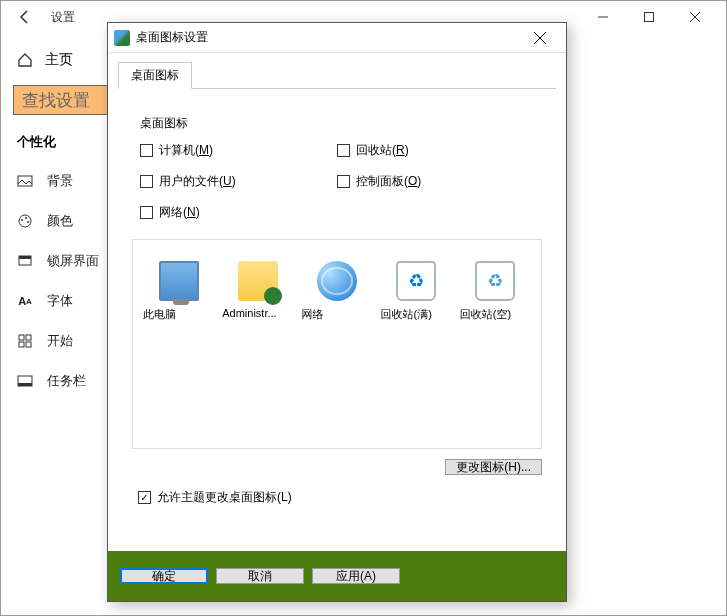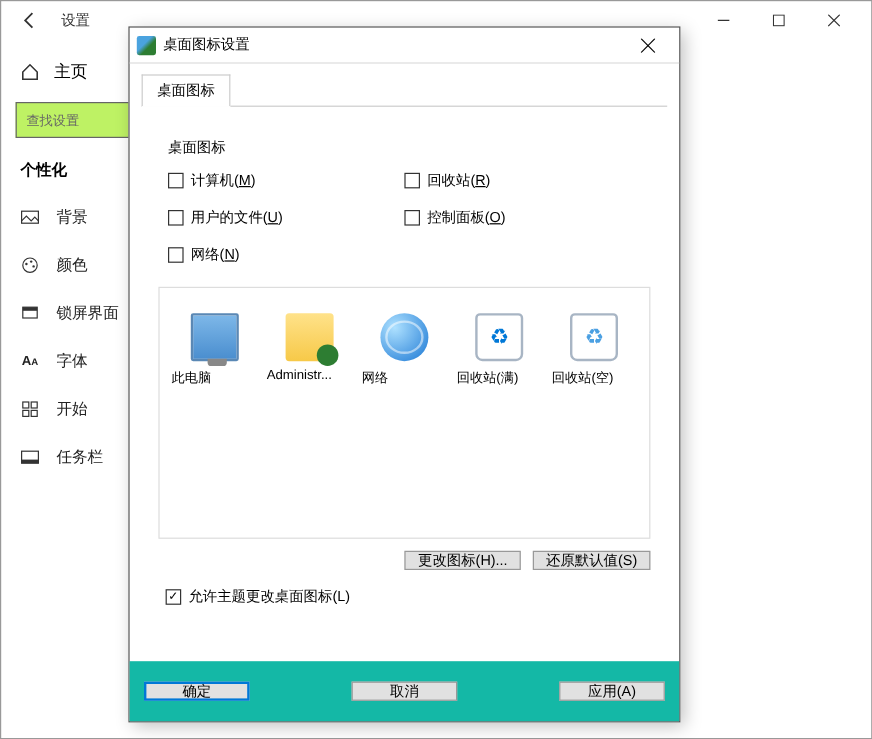"查找设置" .search-box { background: #bef264 -> #fdba74; font-size: 11px -> 17px }
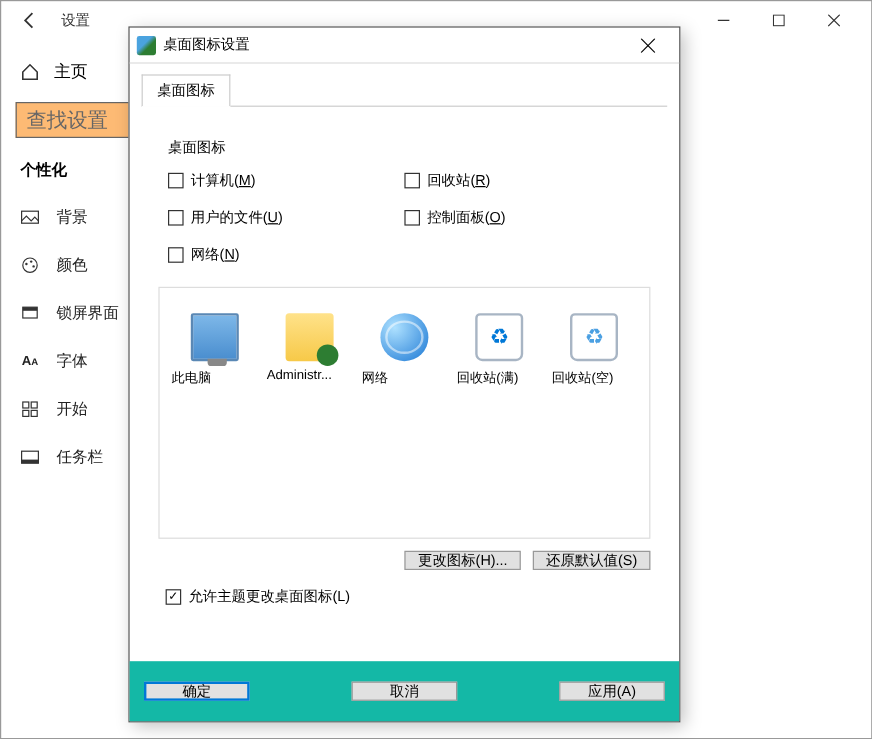"还原默认值(S)" button.btn { html: <button> <span>还原默认值(S)</span> </button> -> none }
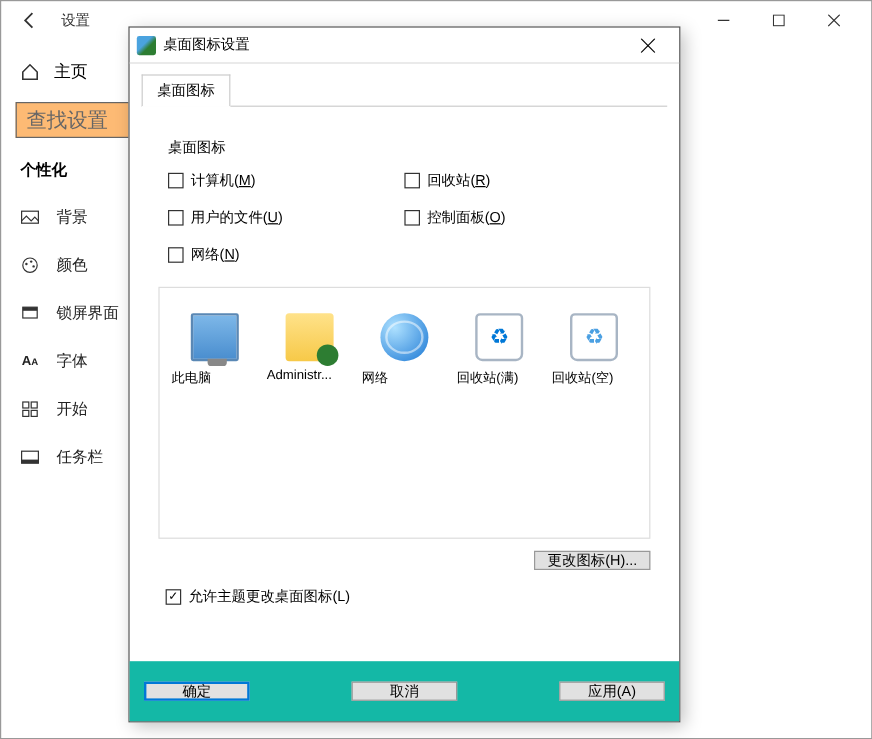"确定" .dlg-footer { background: #14b8a6 -> #4d7c0f; justify-content: space-between -> flex-start }
